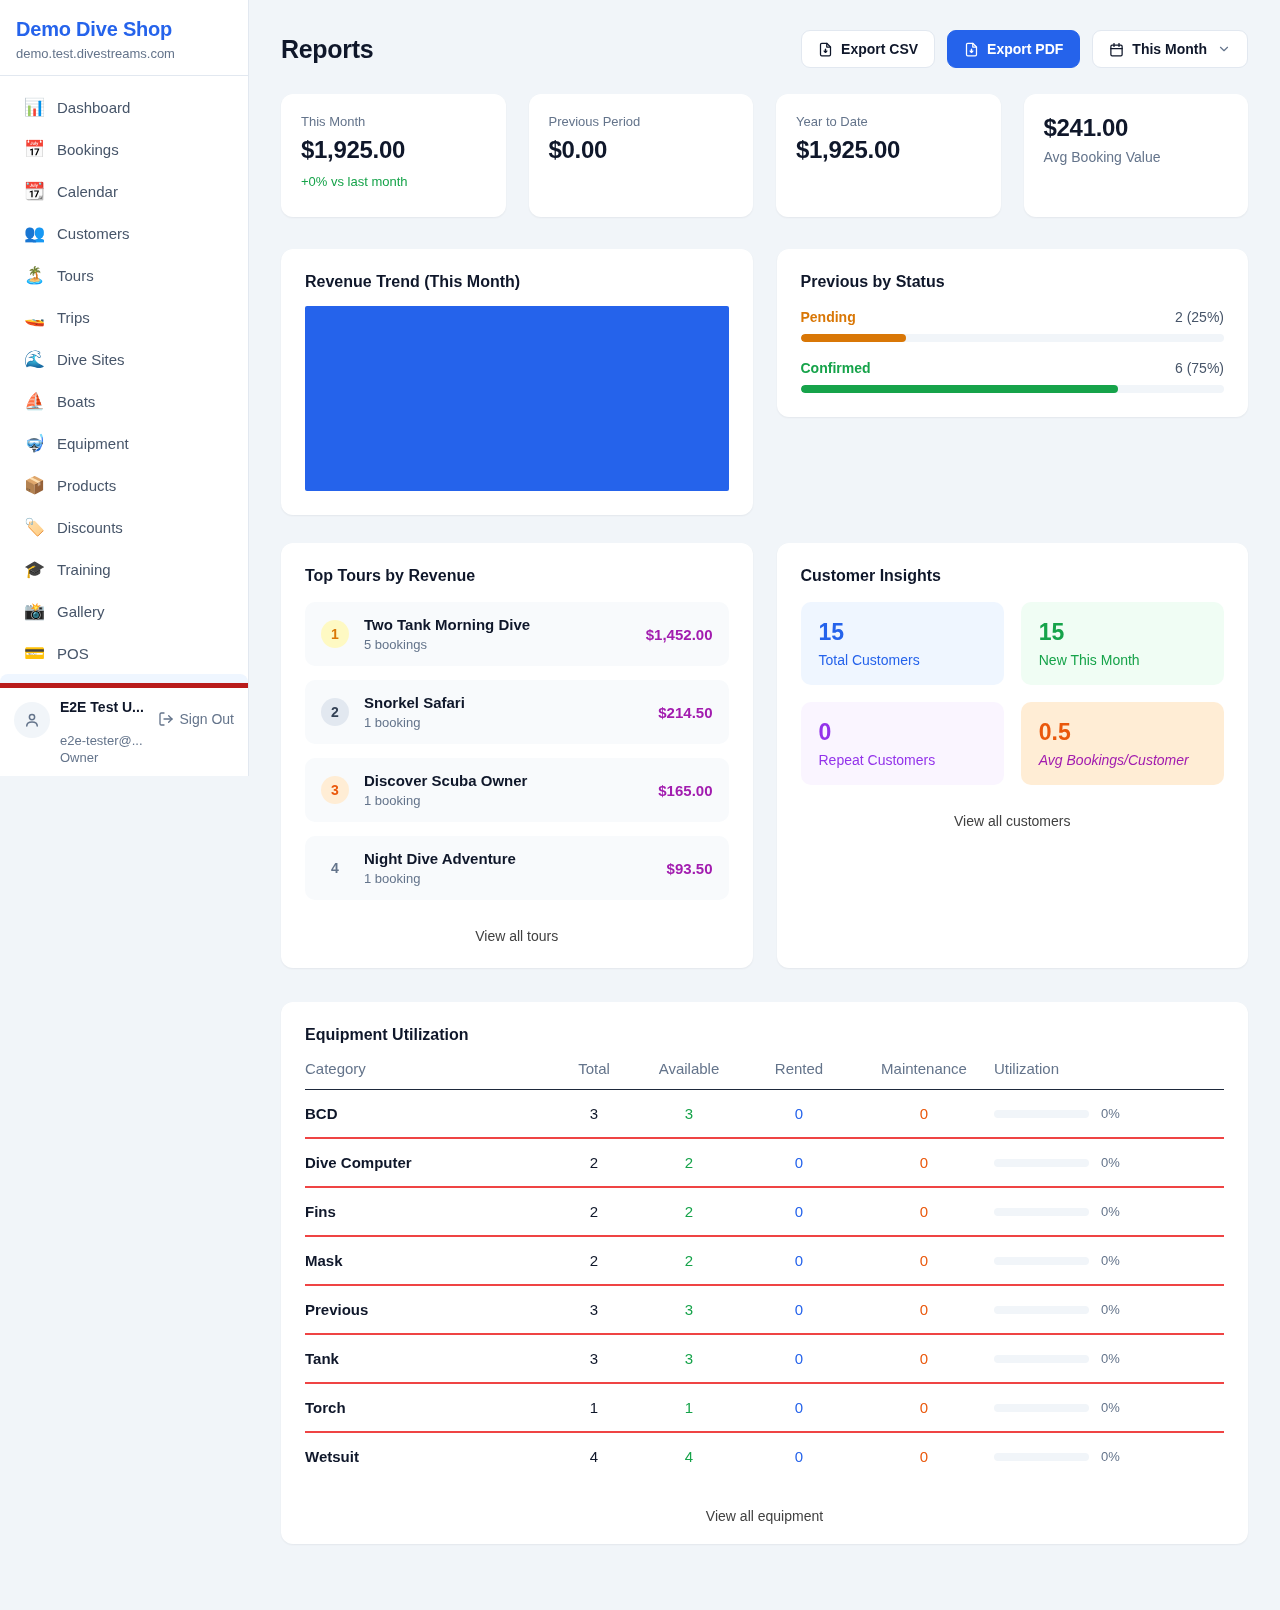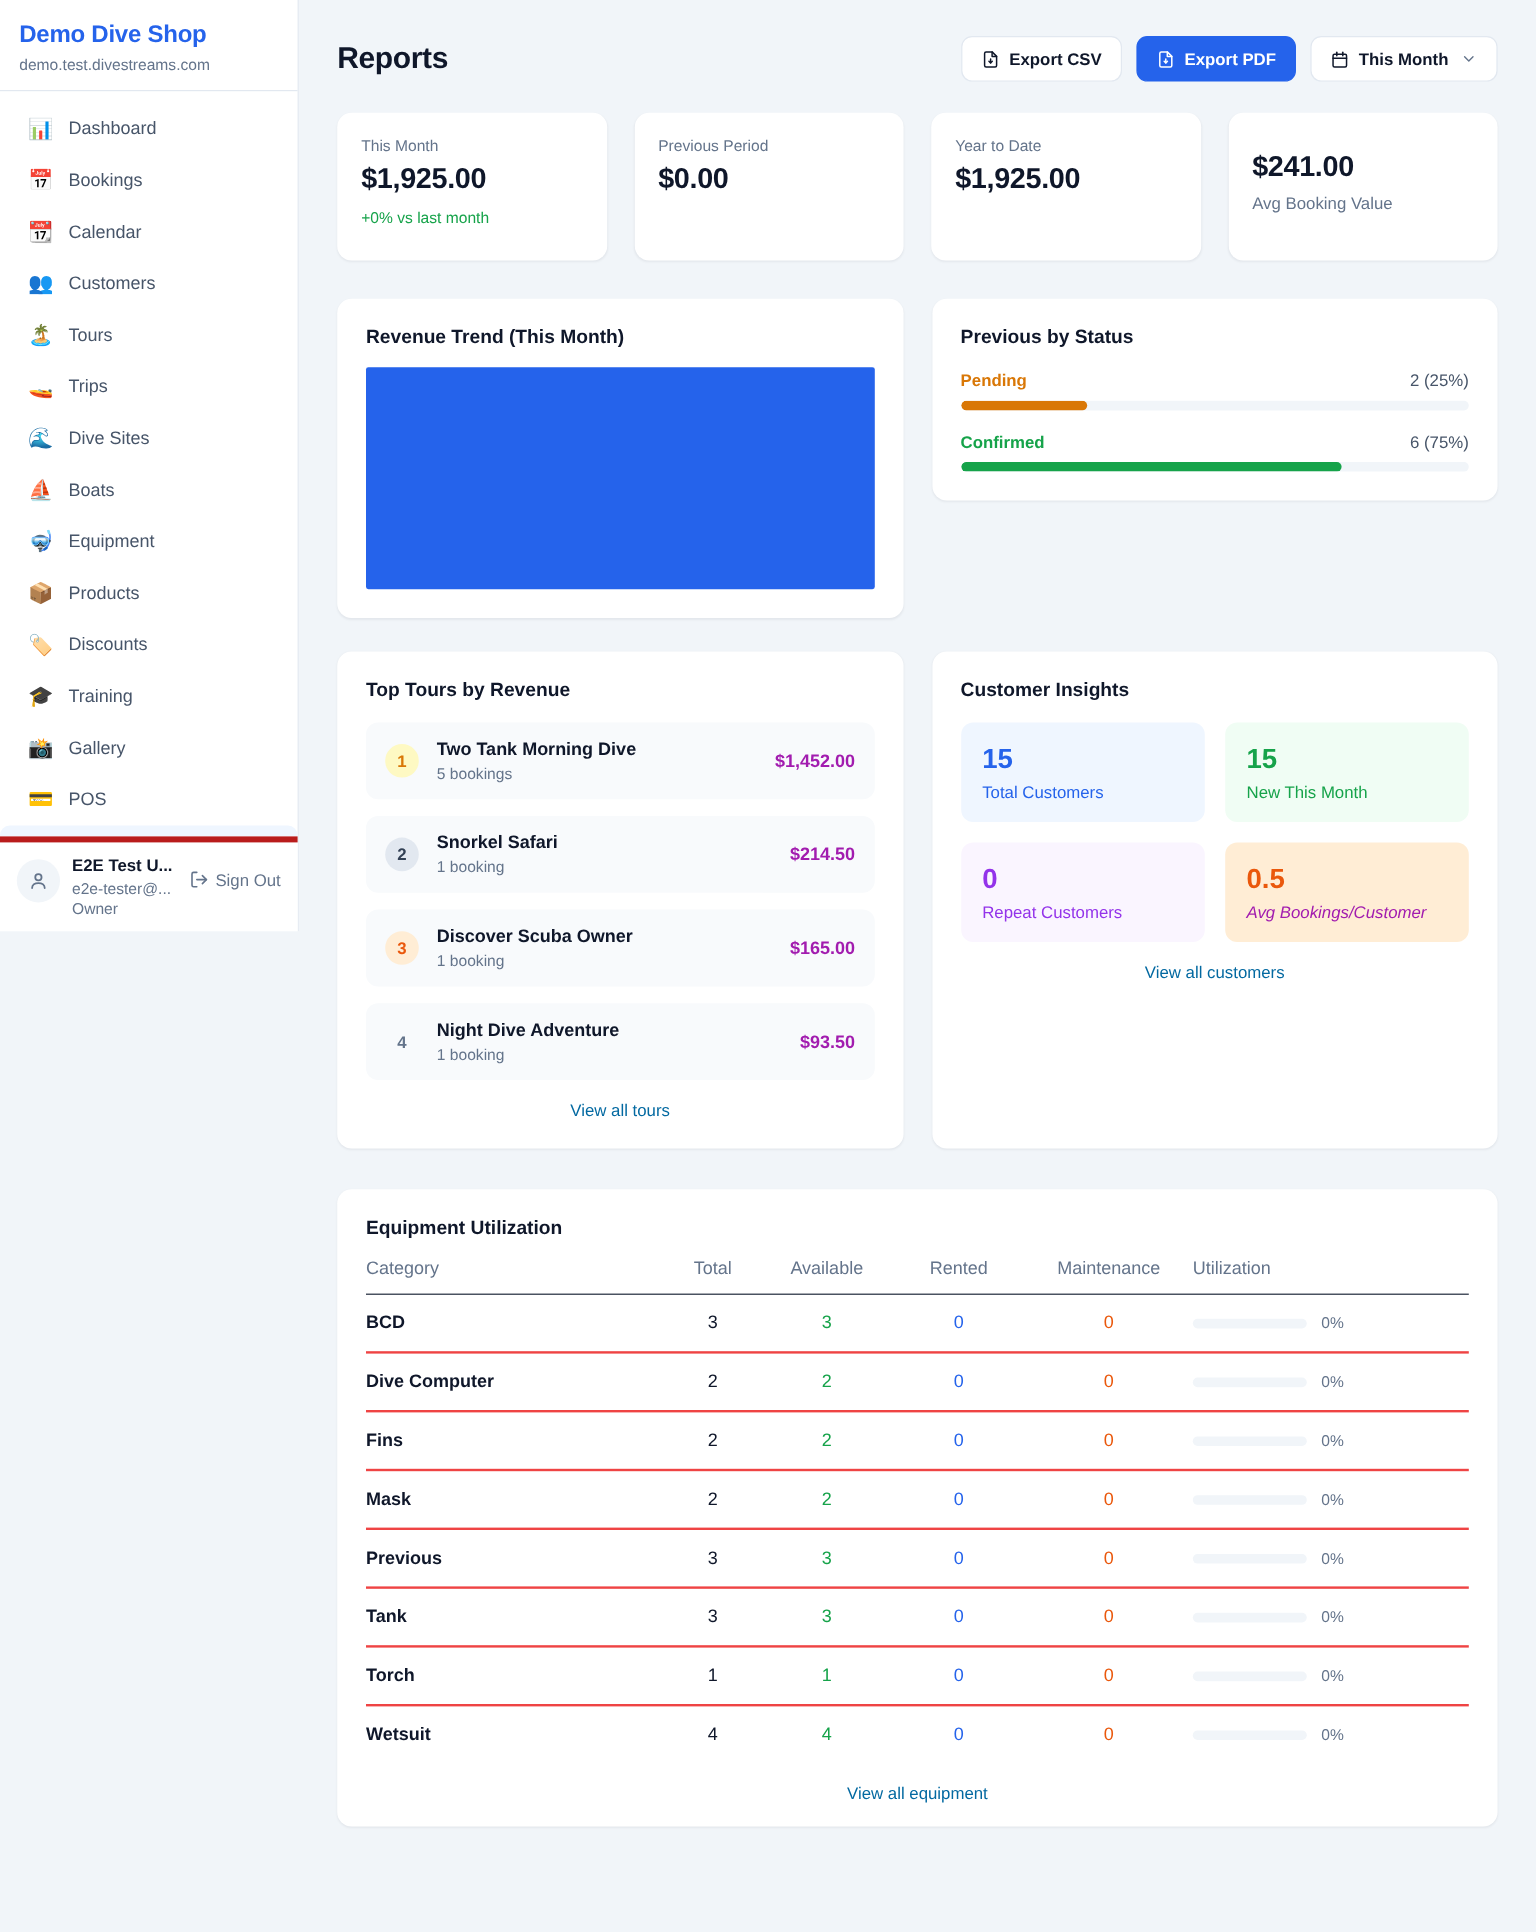"$241.00" .stat-card[data-variant="value-first"] .stat-value { margin-top: 12px -> 0 }
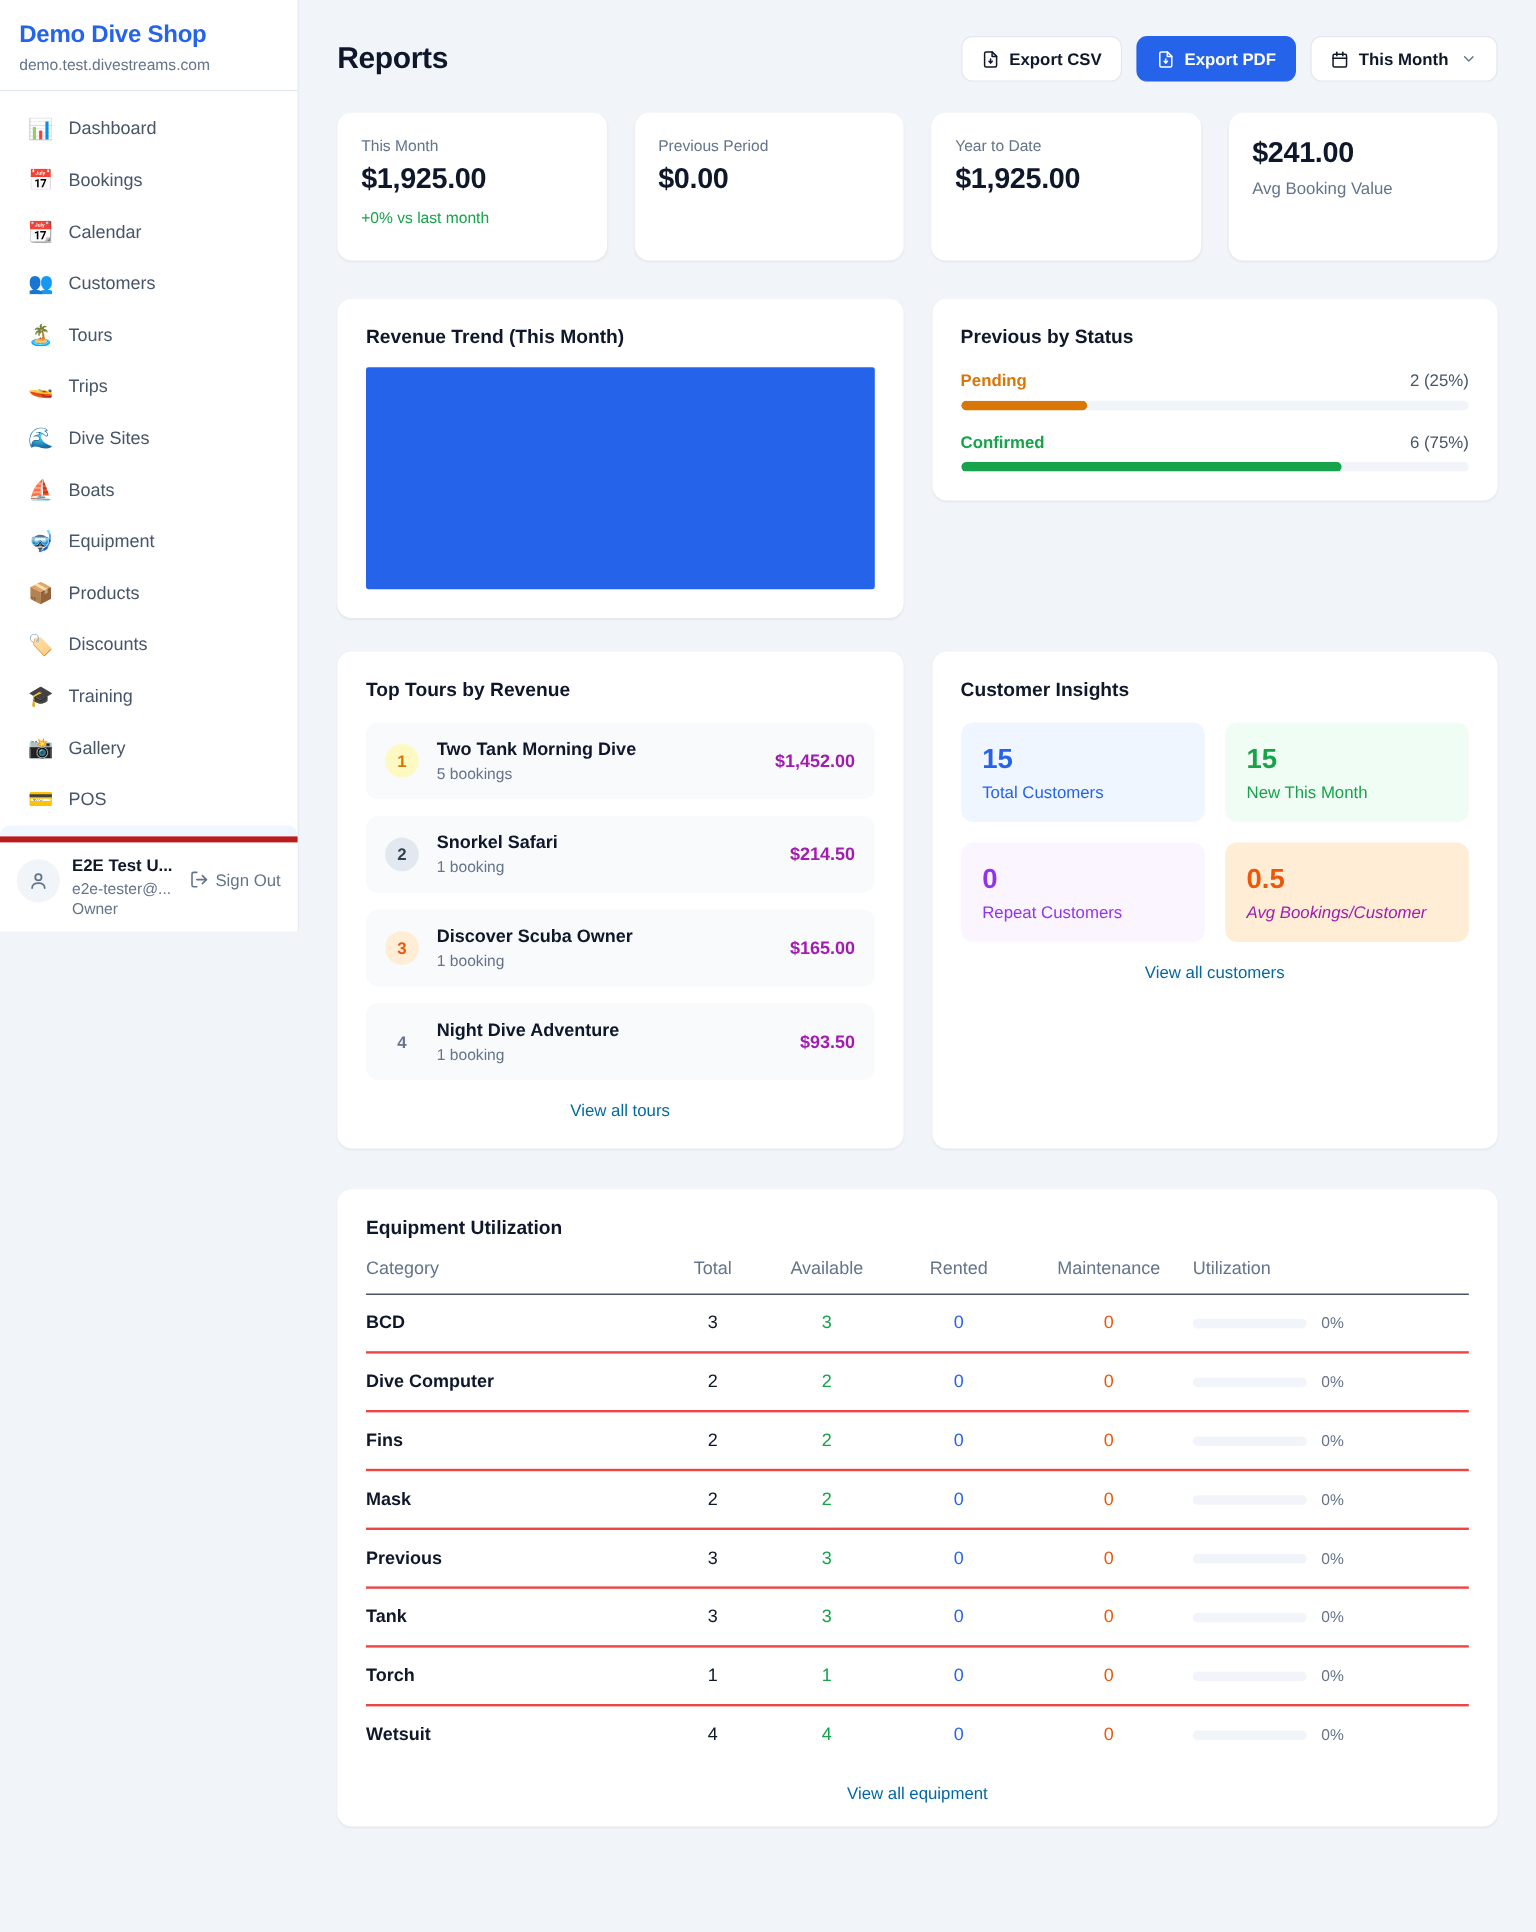"e2e-tester@..." .user-email { margin-top: 4px -> 18px }
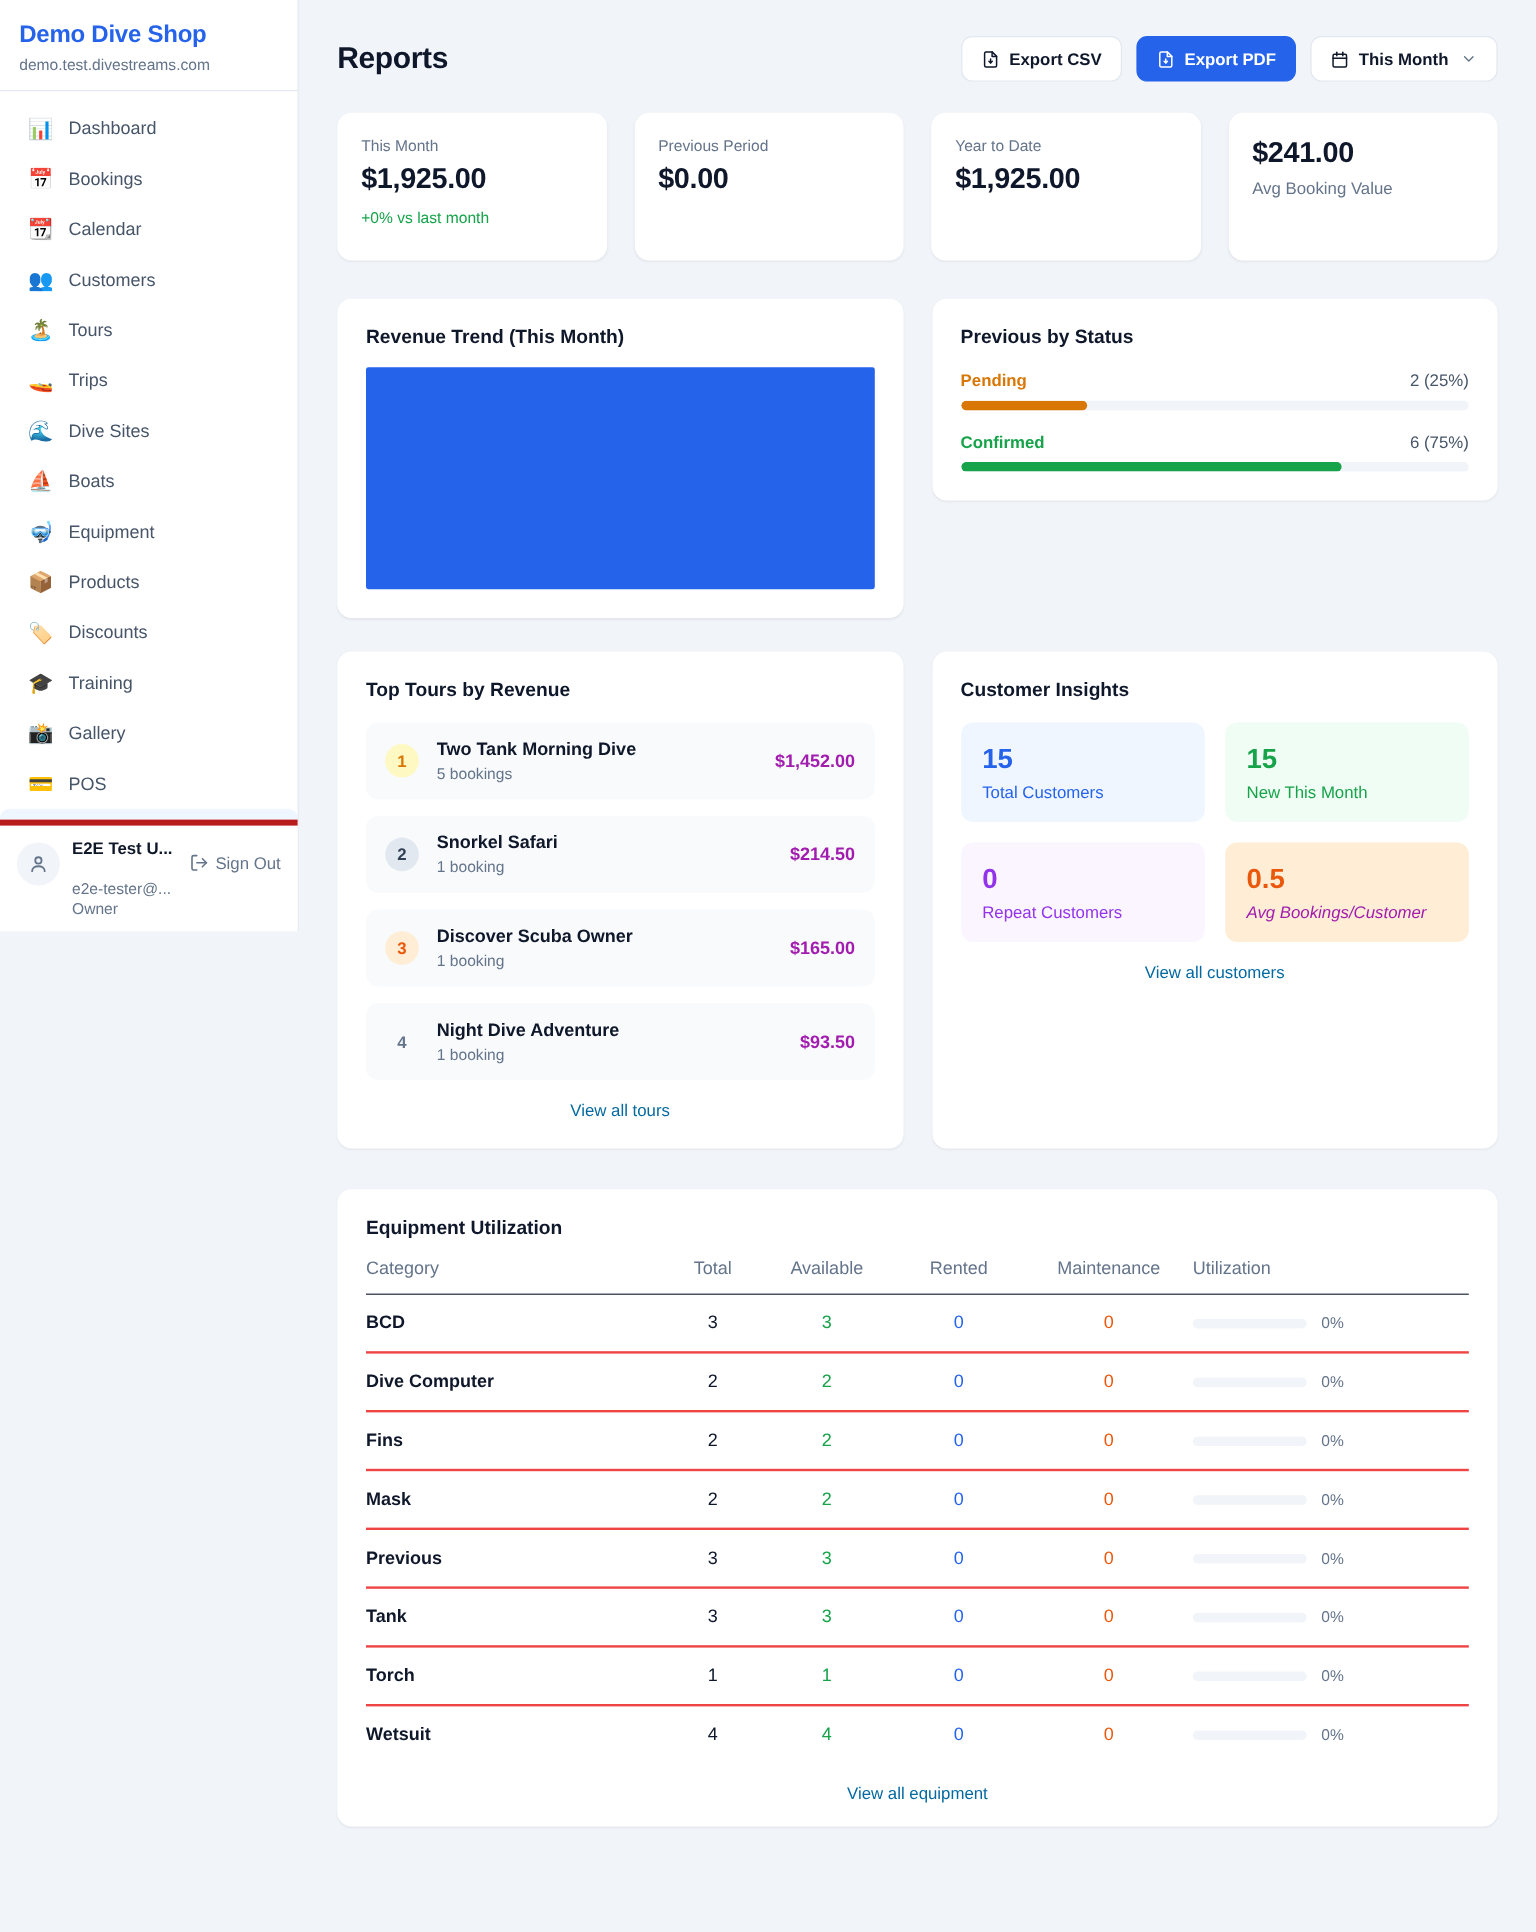"View all customers" .view-link { color: #0369a1 -> #404040; margin-top: 17px -> 28px }
